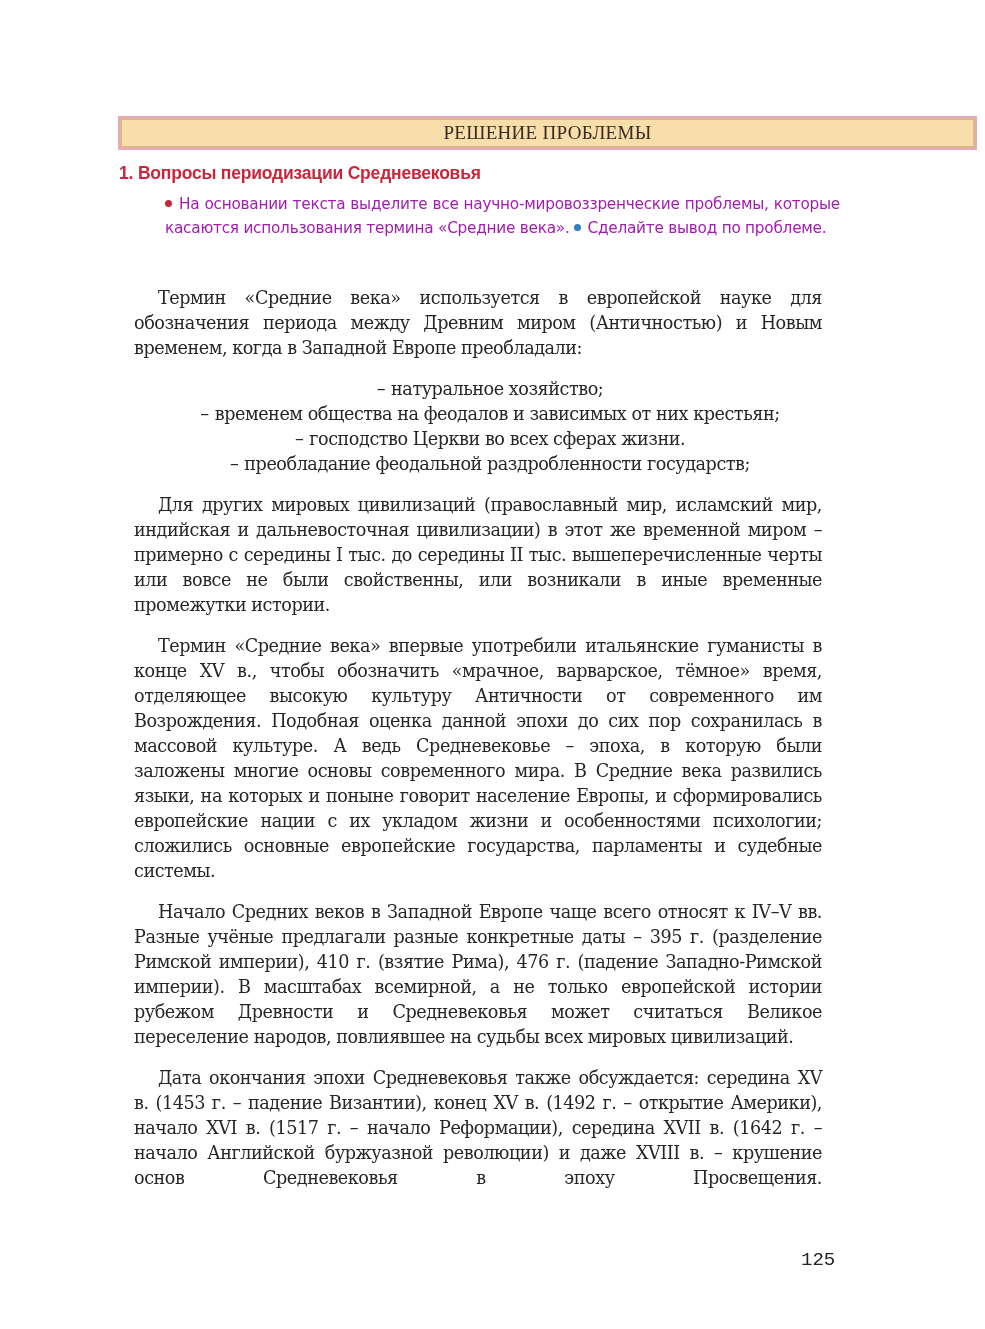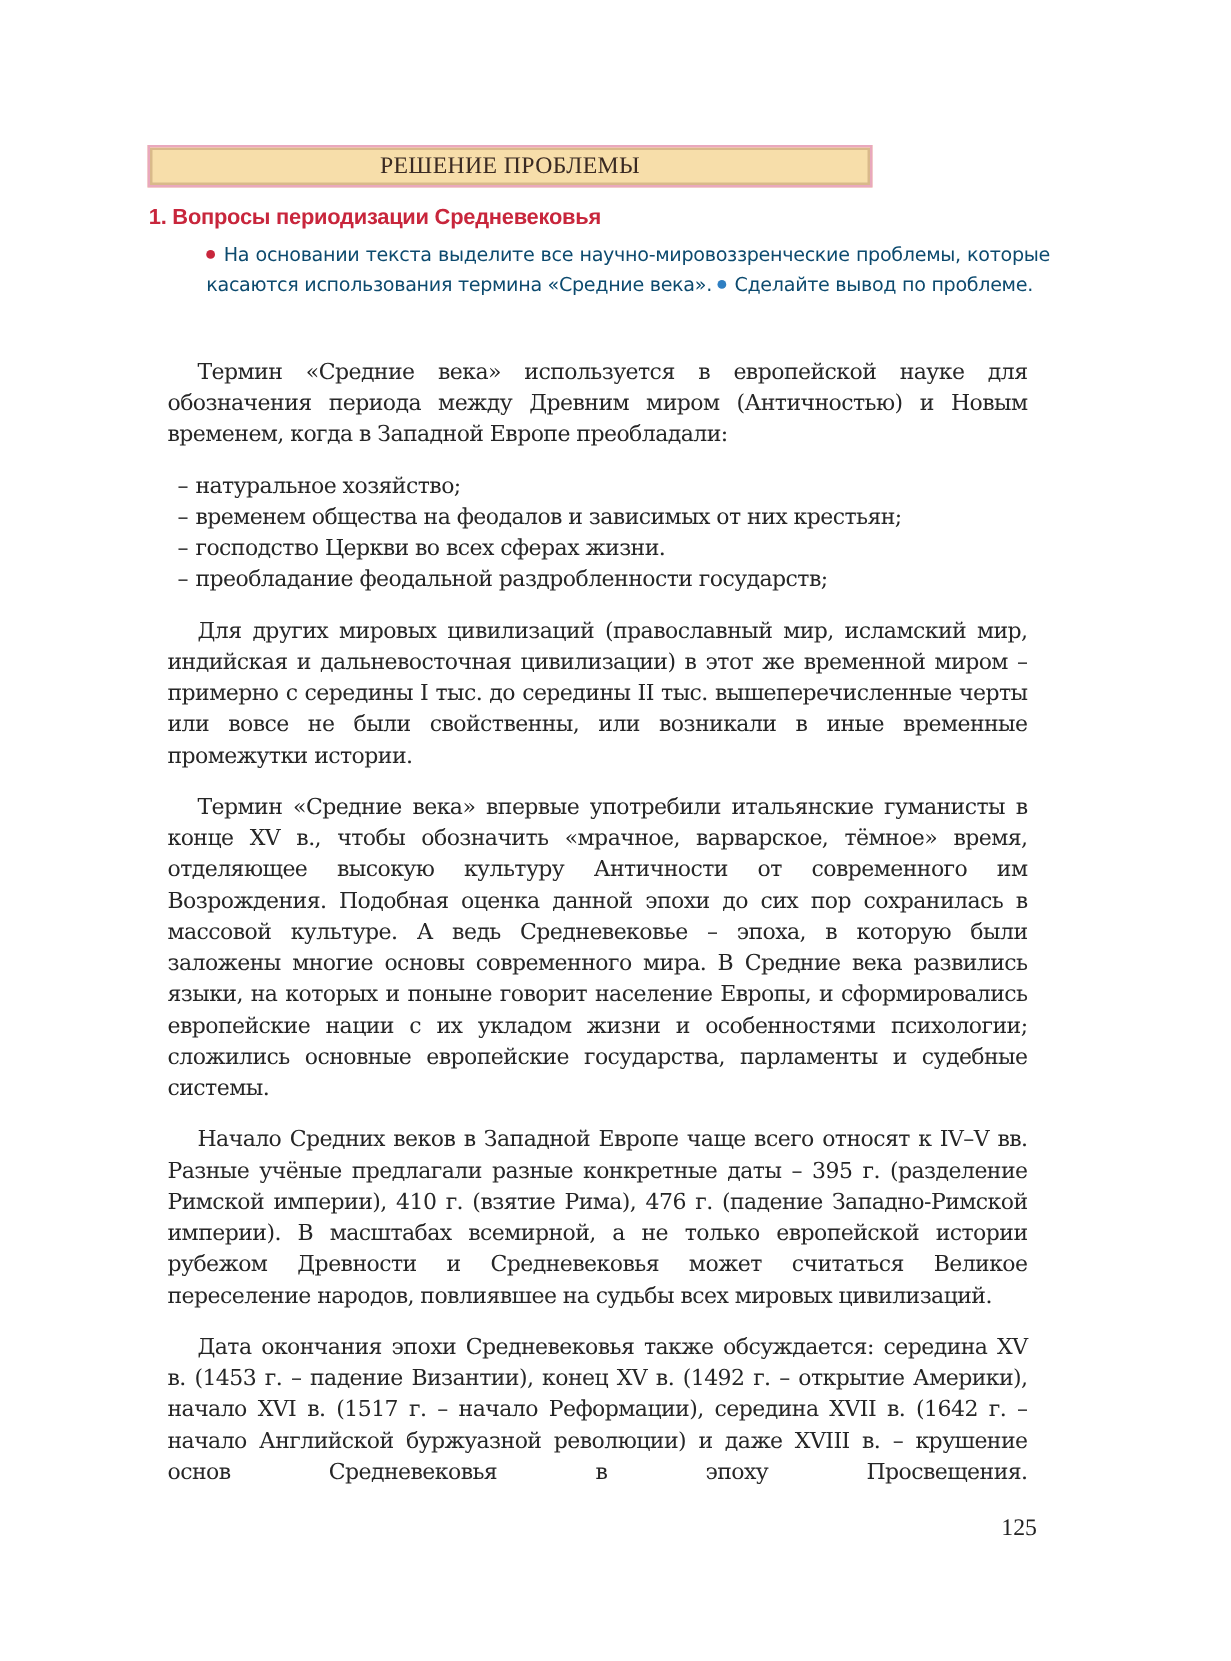"РЕШЕНИЕ ПРОБЛЕМЫ" .section-banner { width: 580px -> 859px }
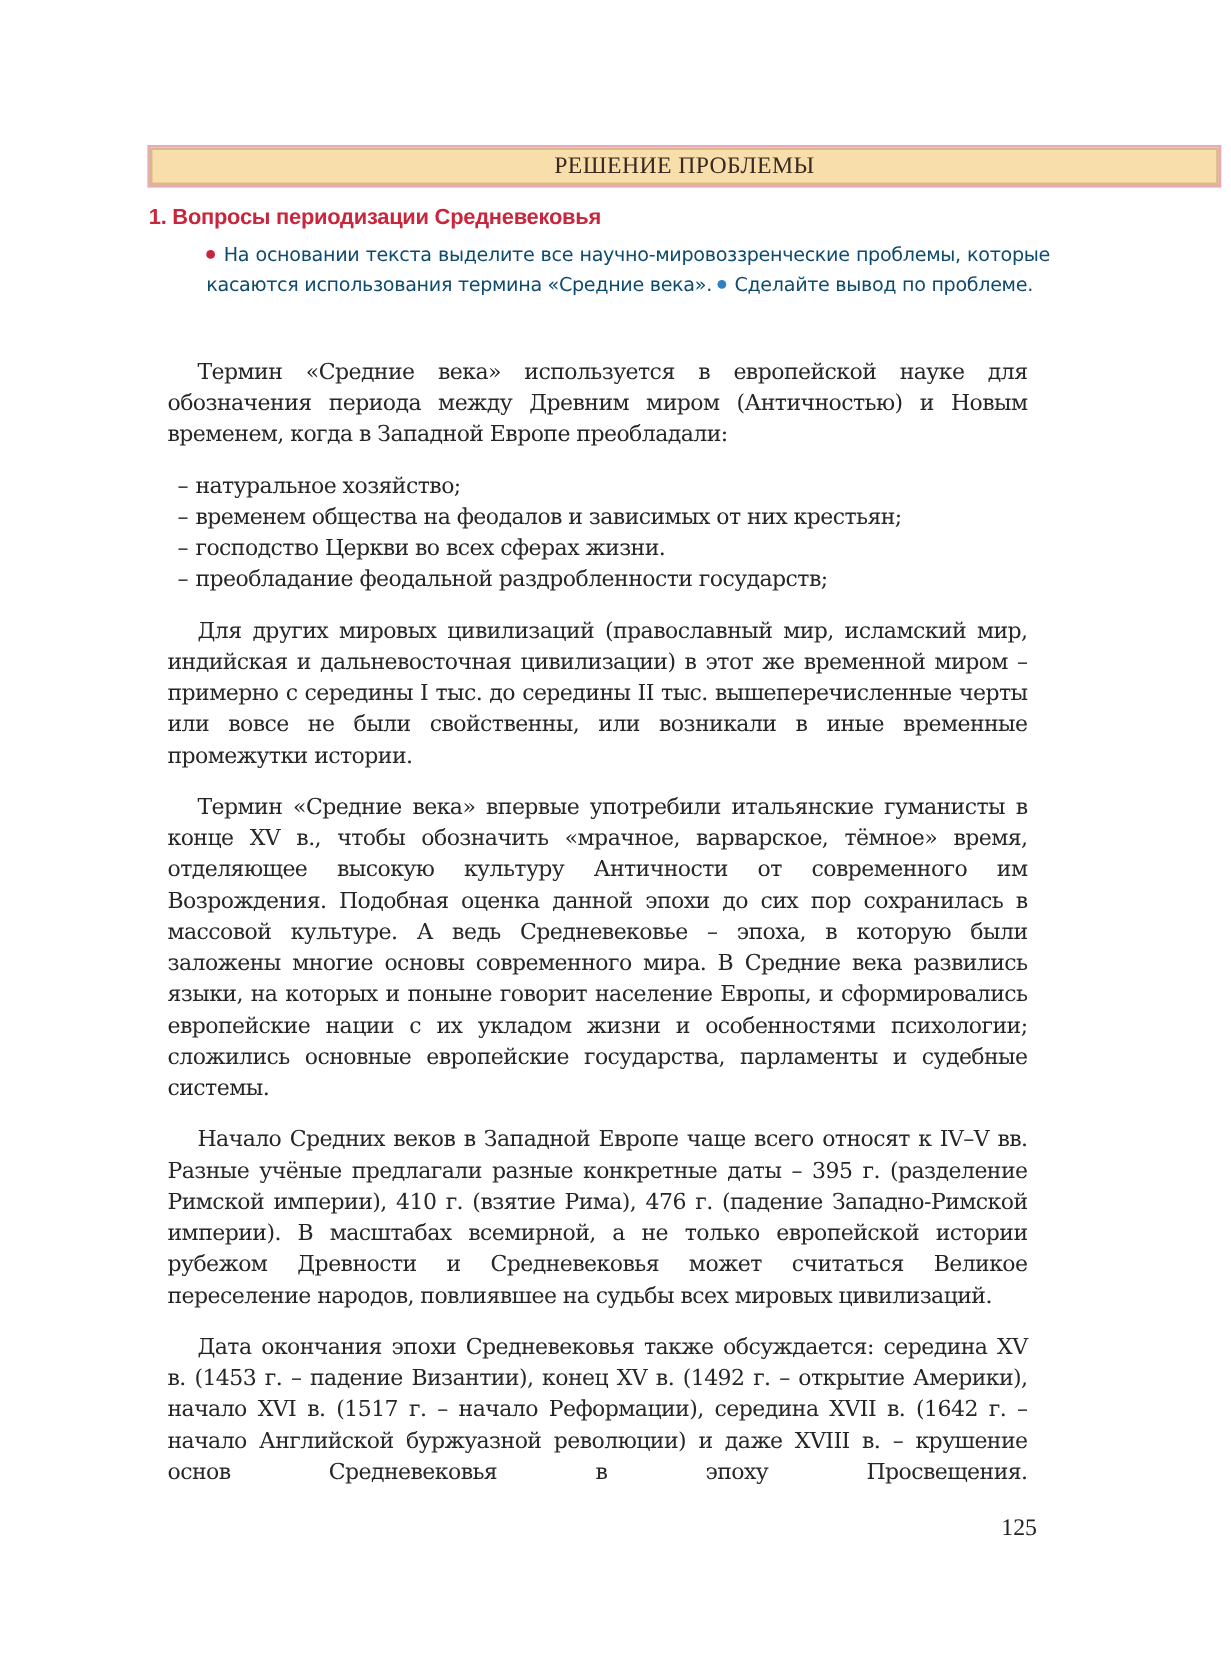"На основании текста выделите все" .task-text { color: #0c4a6e -> #a21caf }
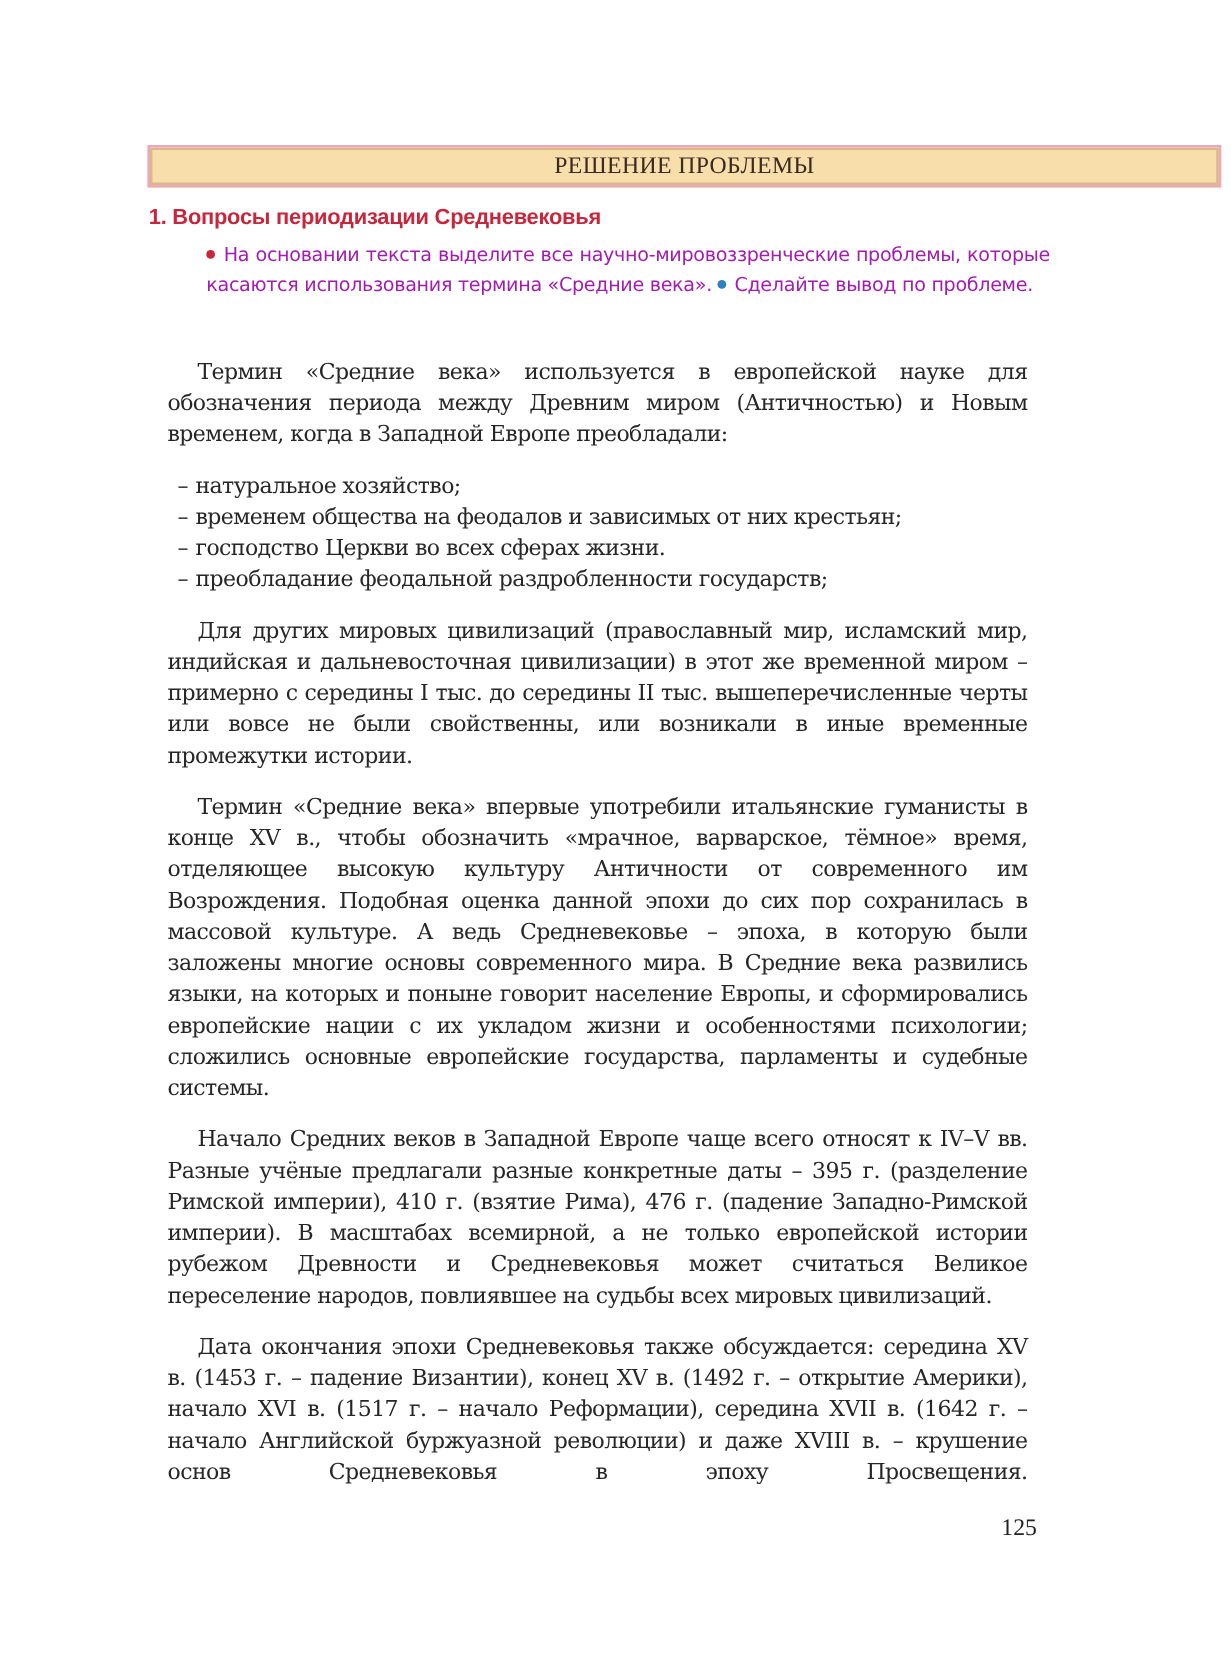"– натуральное хозяйство;" .body-text ul { text-align: none -> center }
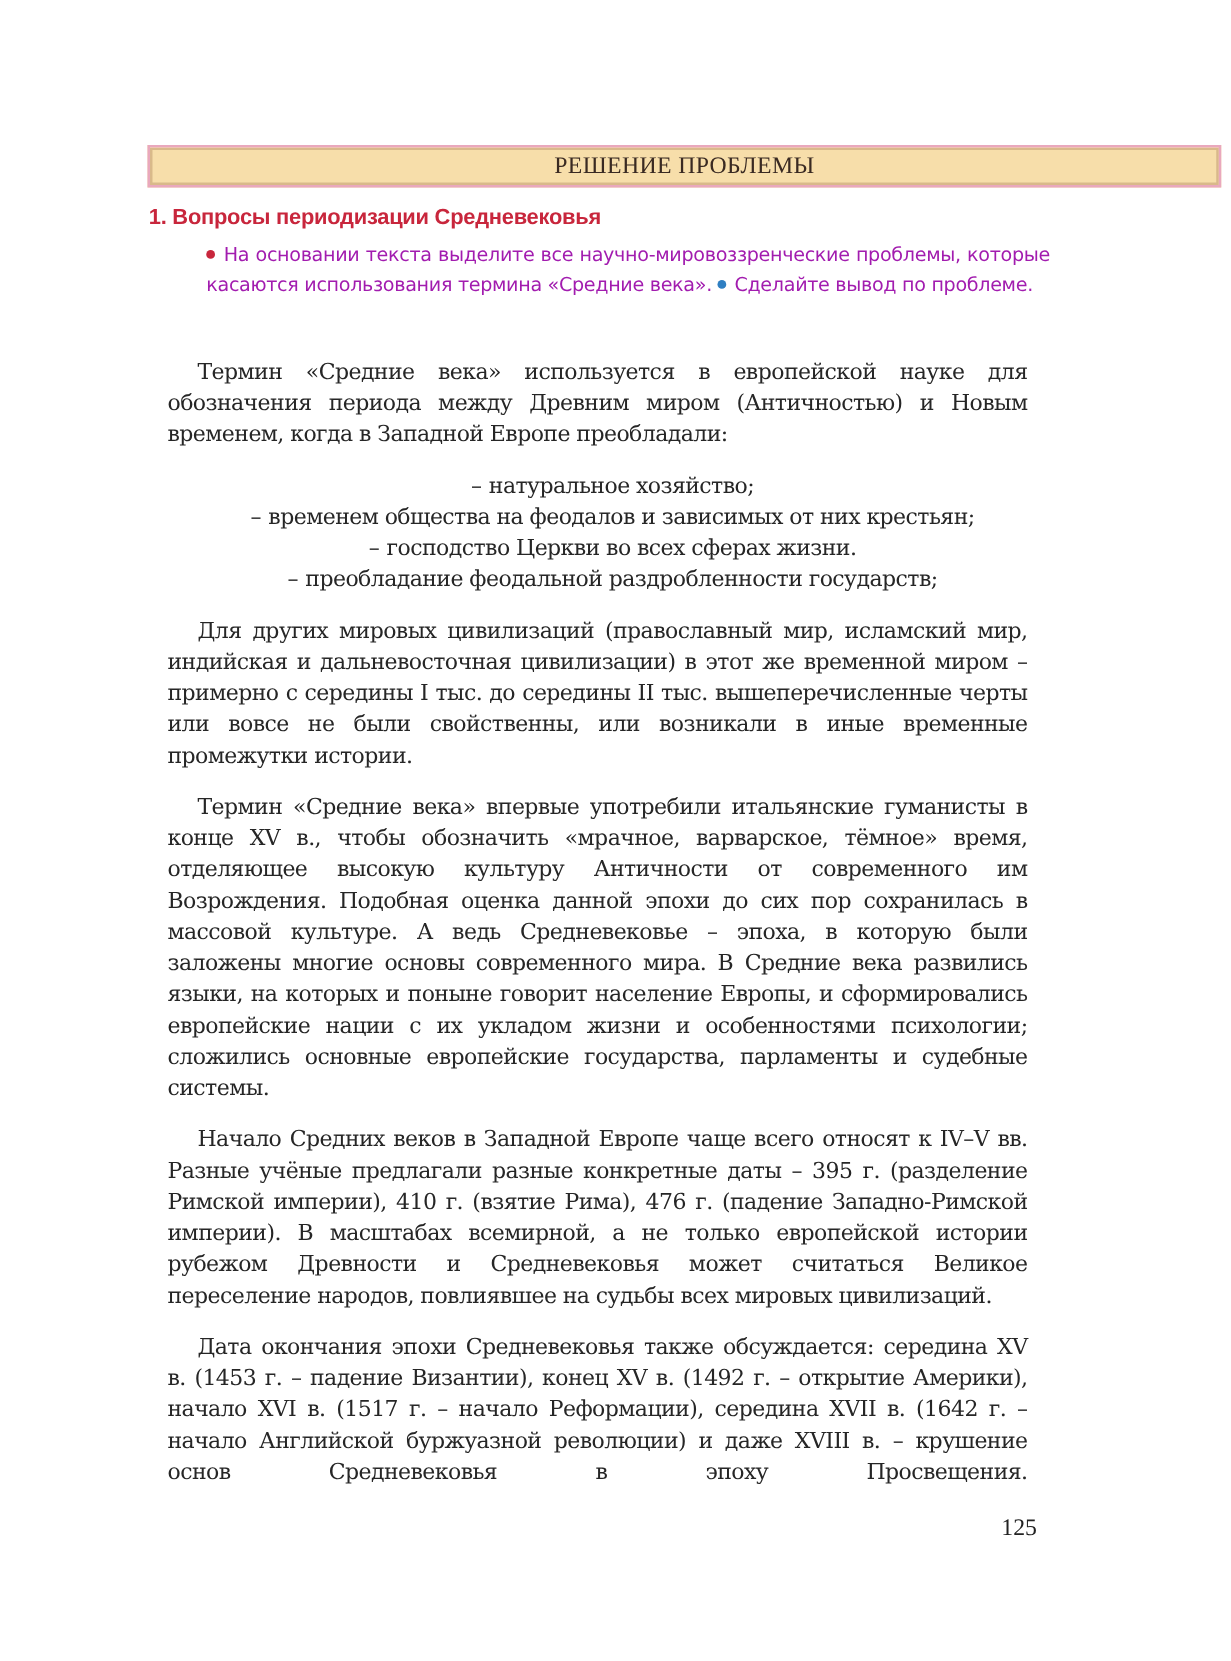"125" .page-number { font-family: Liberation Serif, serif -> Liberation Mono, monospace; top: 1212px -> 1249px }
